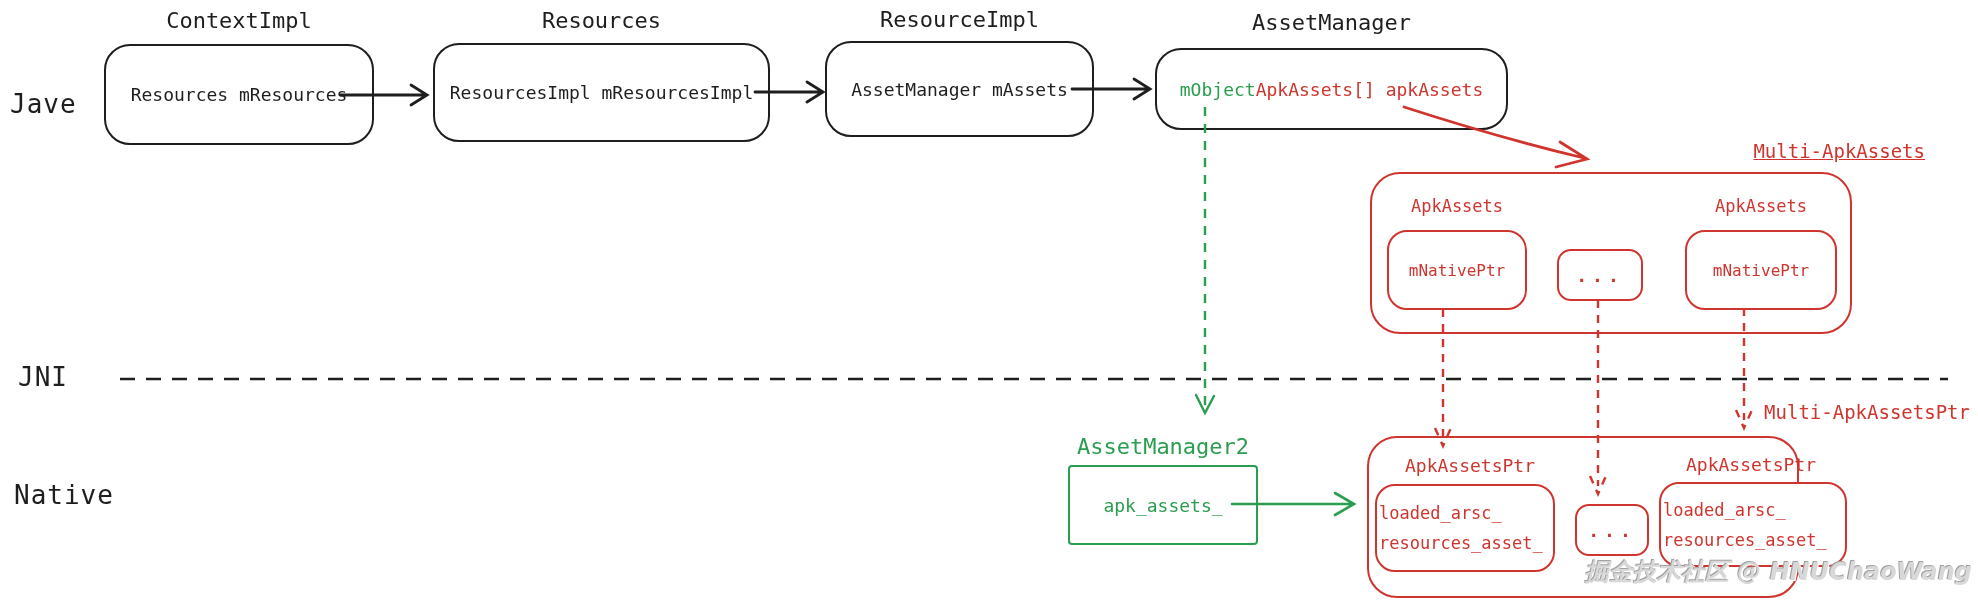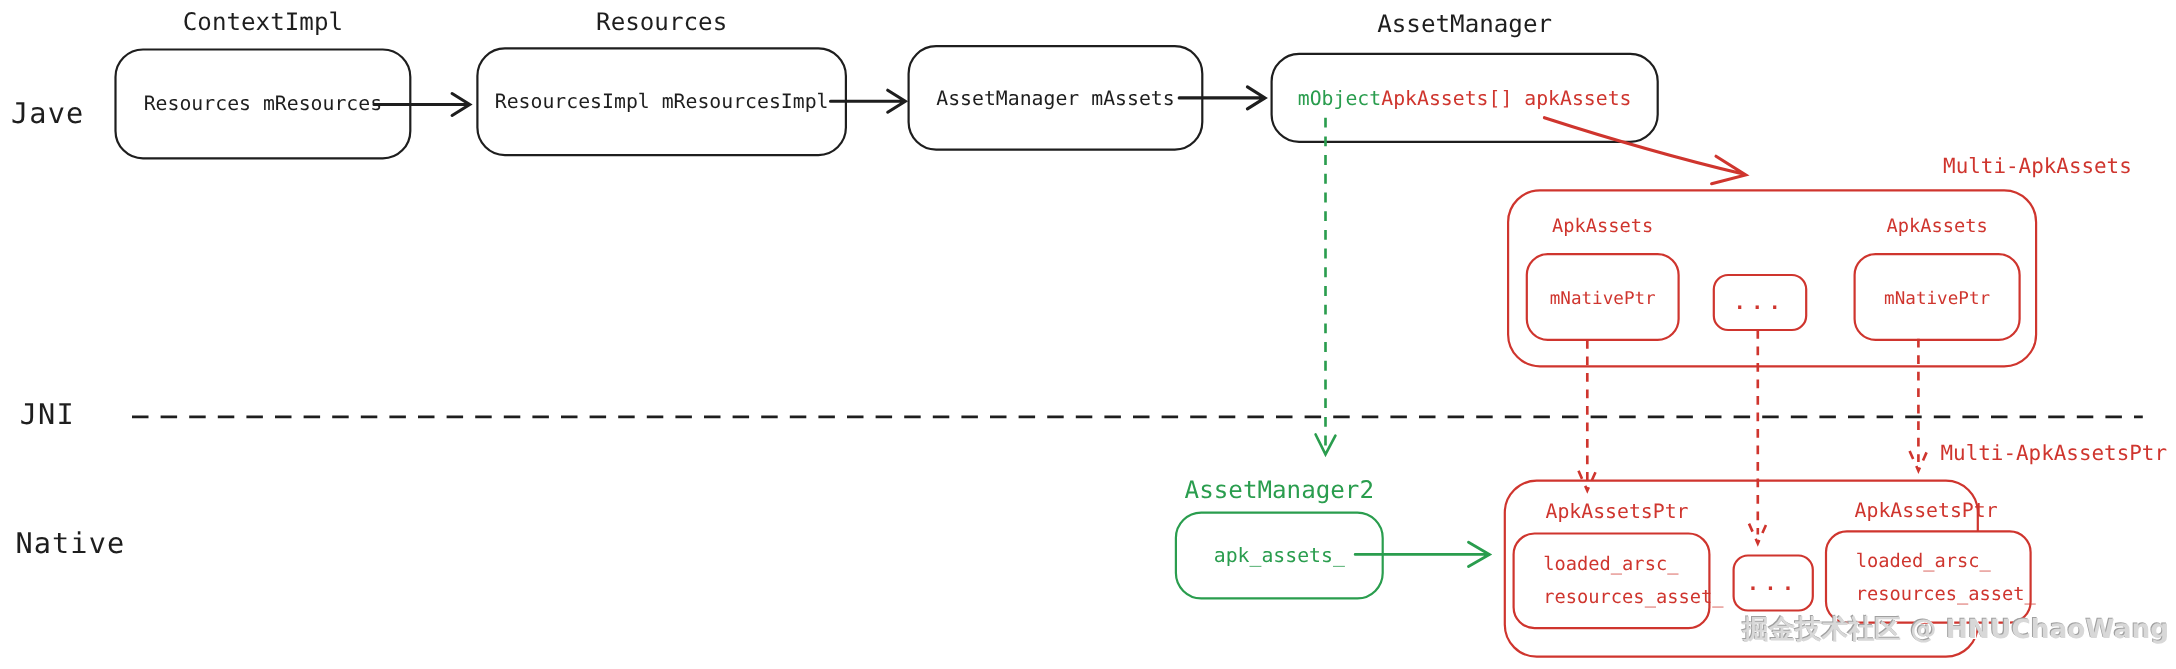"ResourceImpl" div.btitle { html: none -> <div>ResourceImpl</div> }
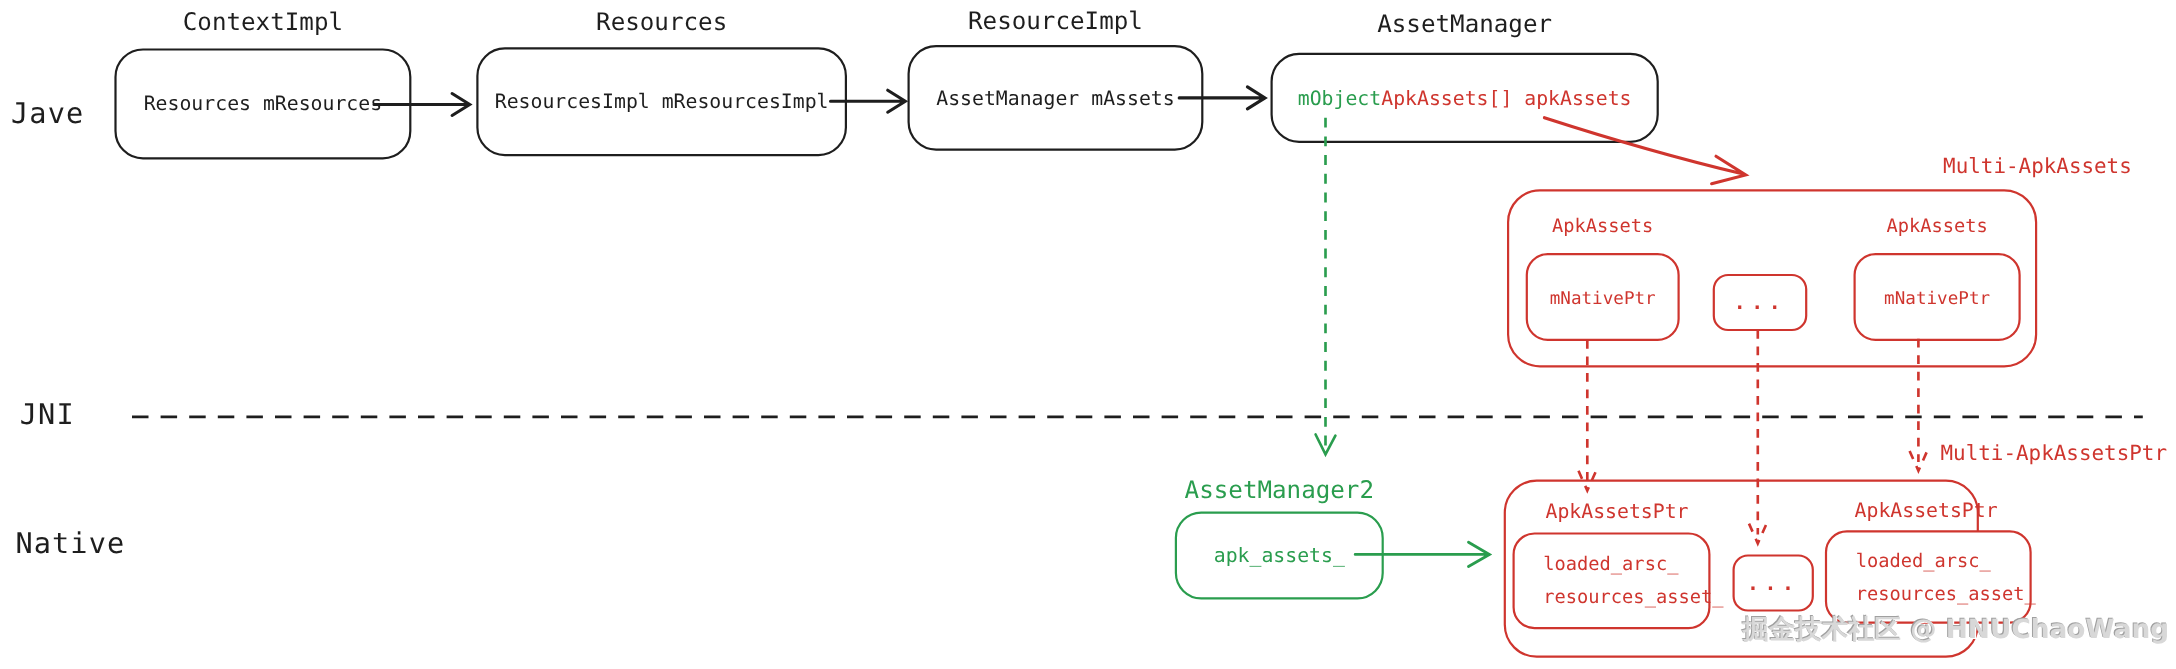"Multi-ApkAssets" div.cont-title { right: 40px -> 53px; text-decoration: none -> underline }
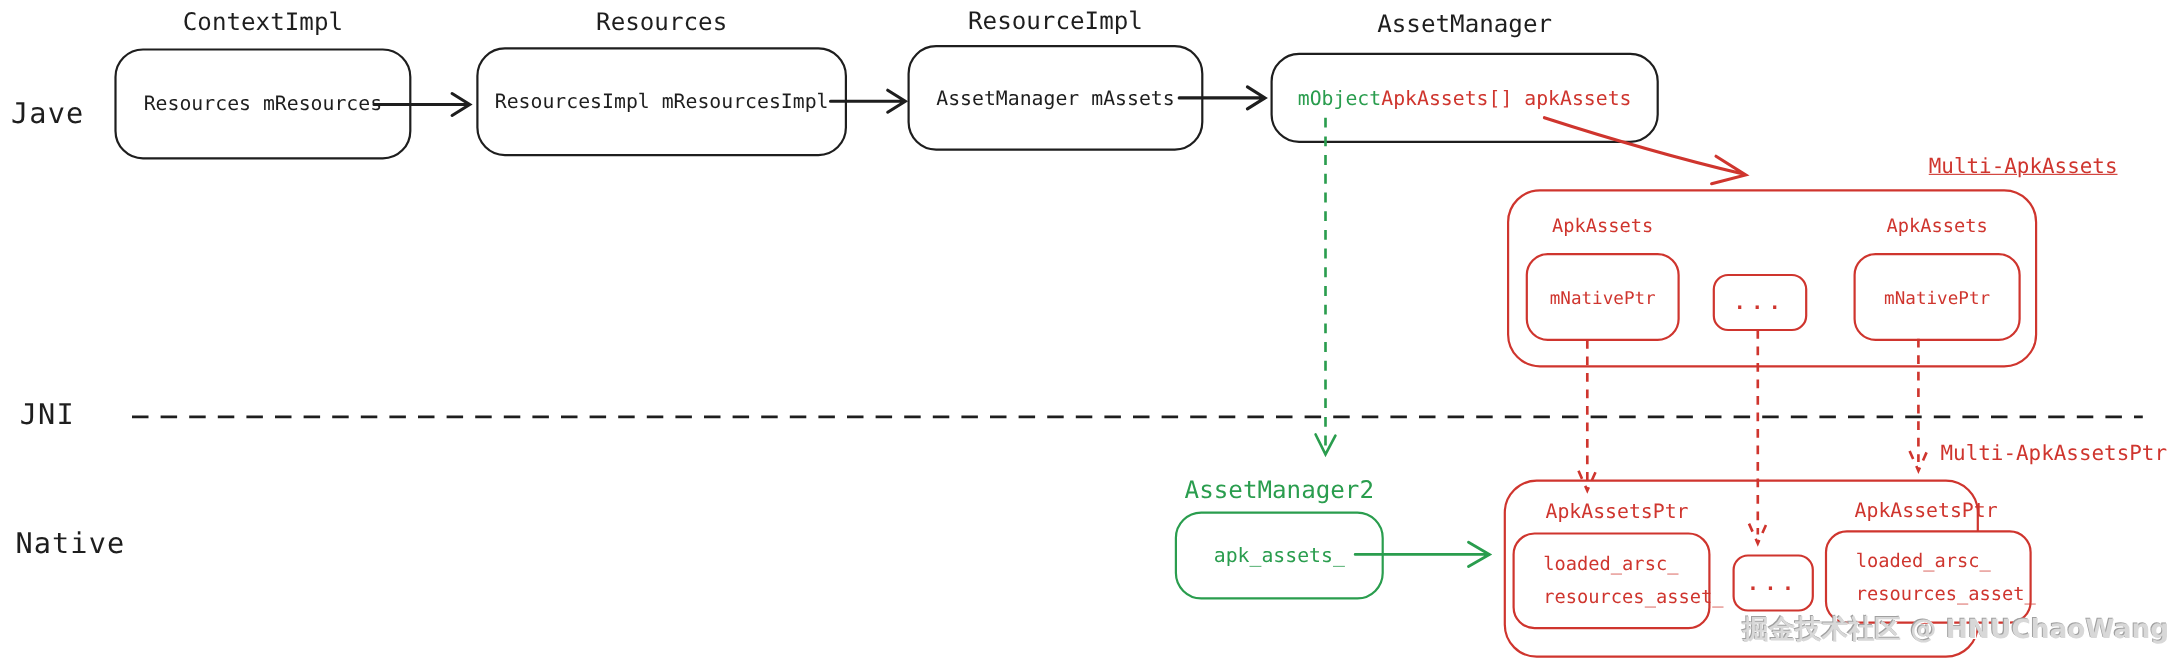"apk_assets_" div.box { border-radius: 24px -> 4px }
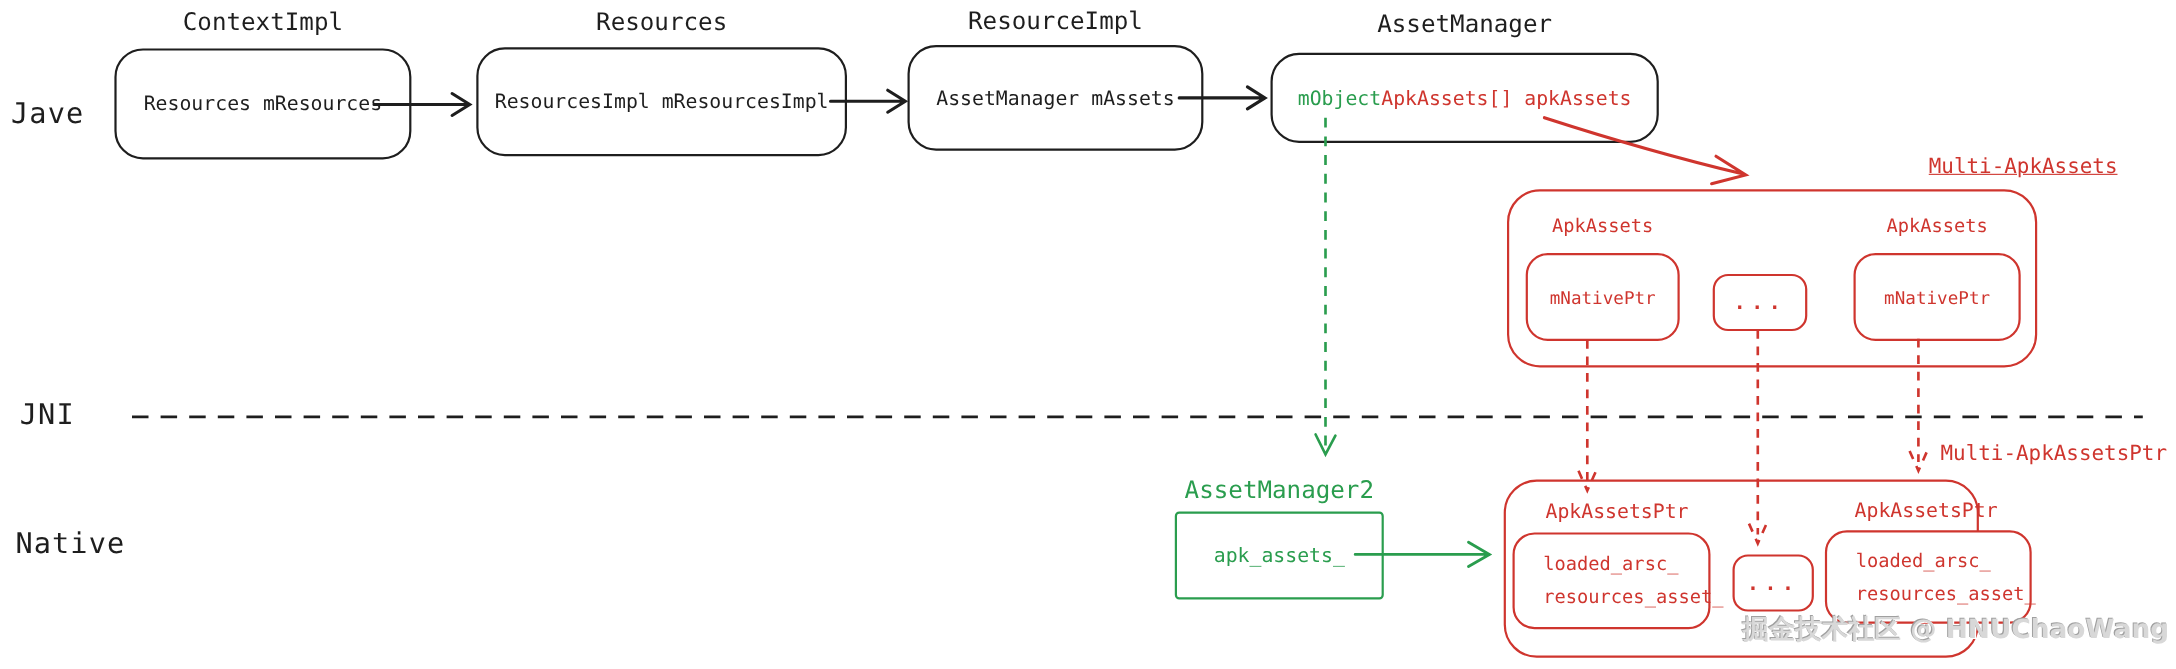"loaded_arsc_" .ptr-box { padding-left: 26px -> 2px }
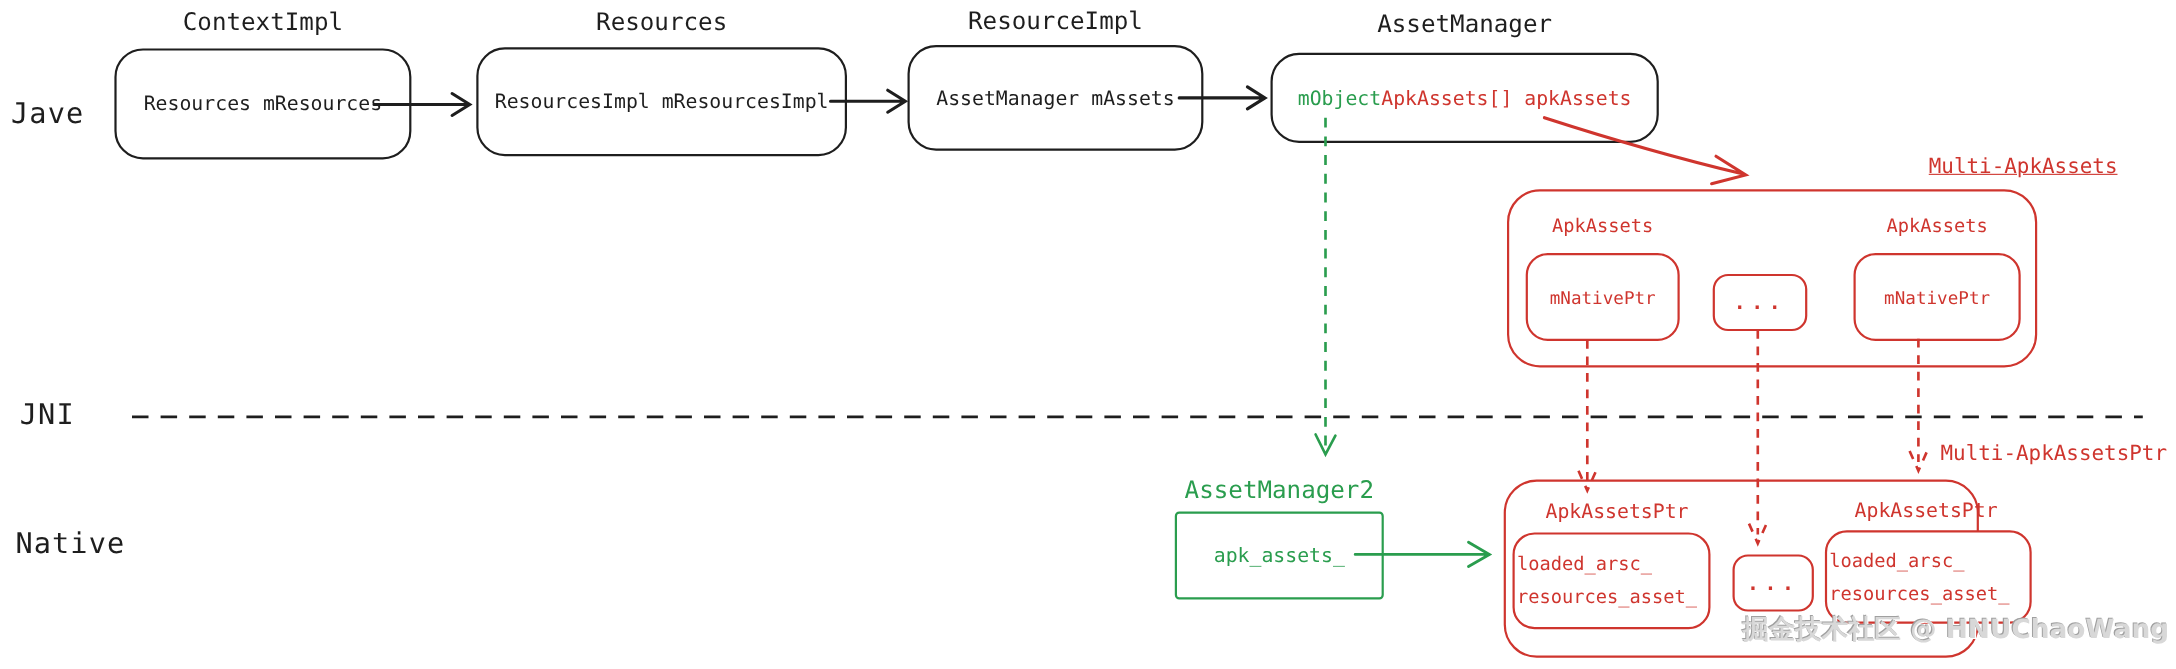"掘金技术社区 @ HNUChaoWang" .watermark { font-style: none -> italic }
